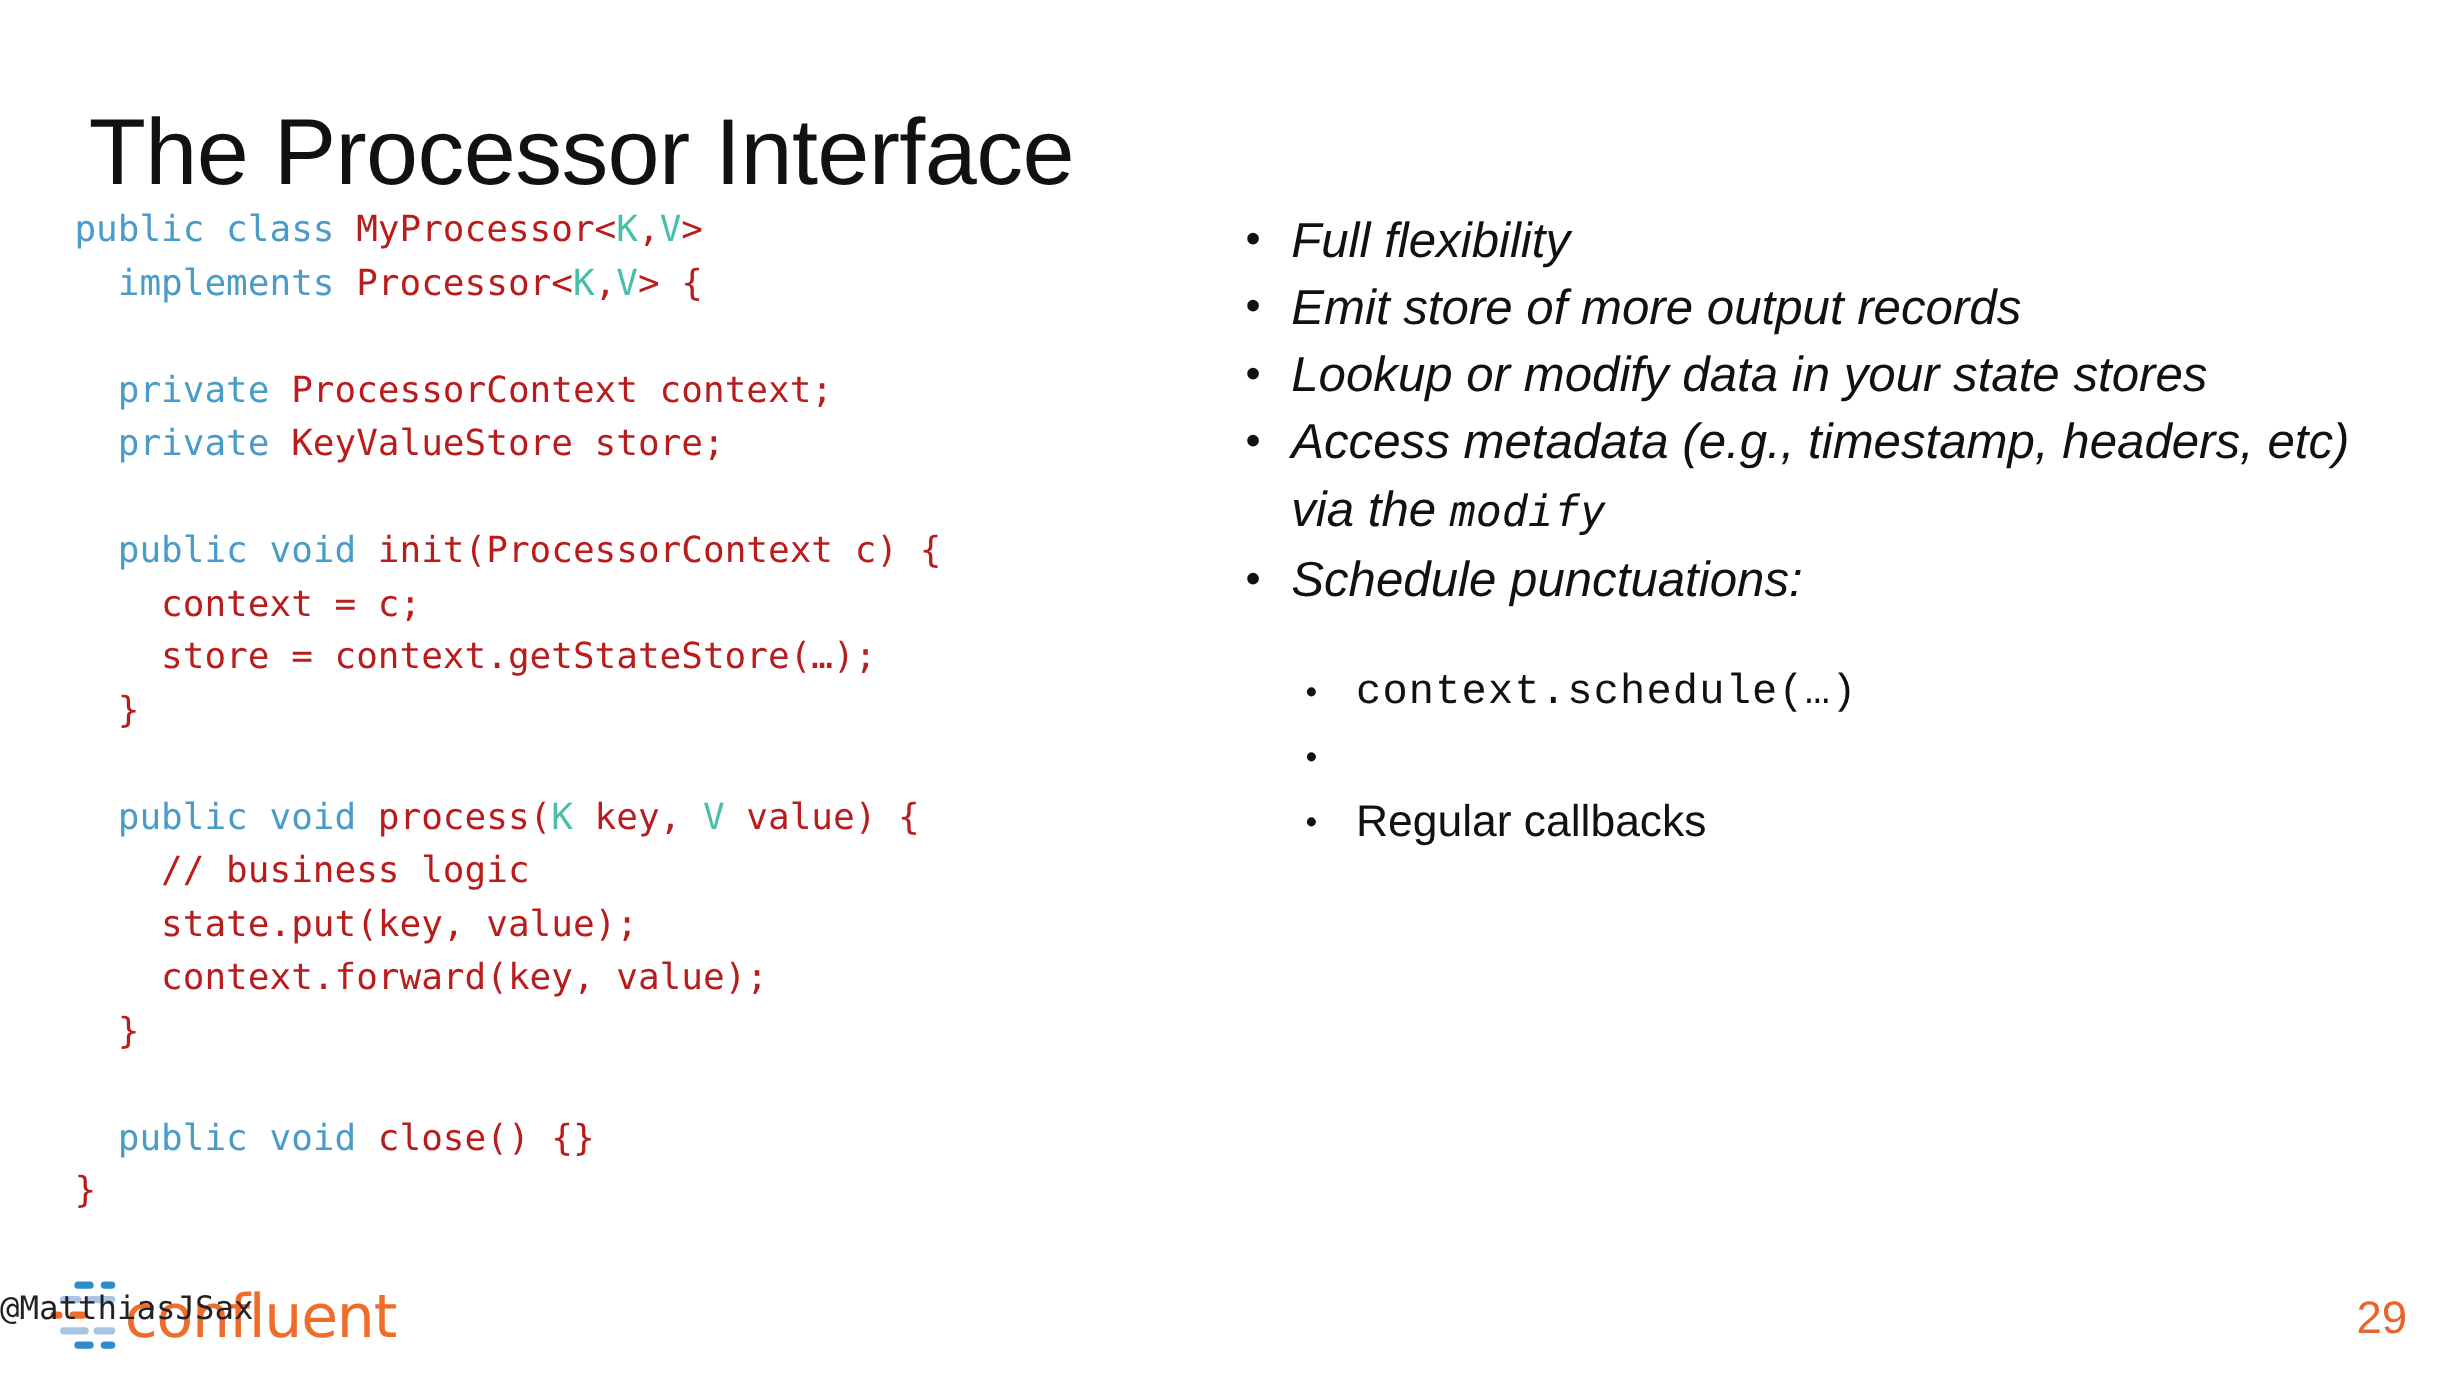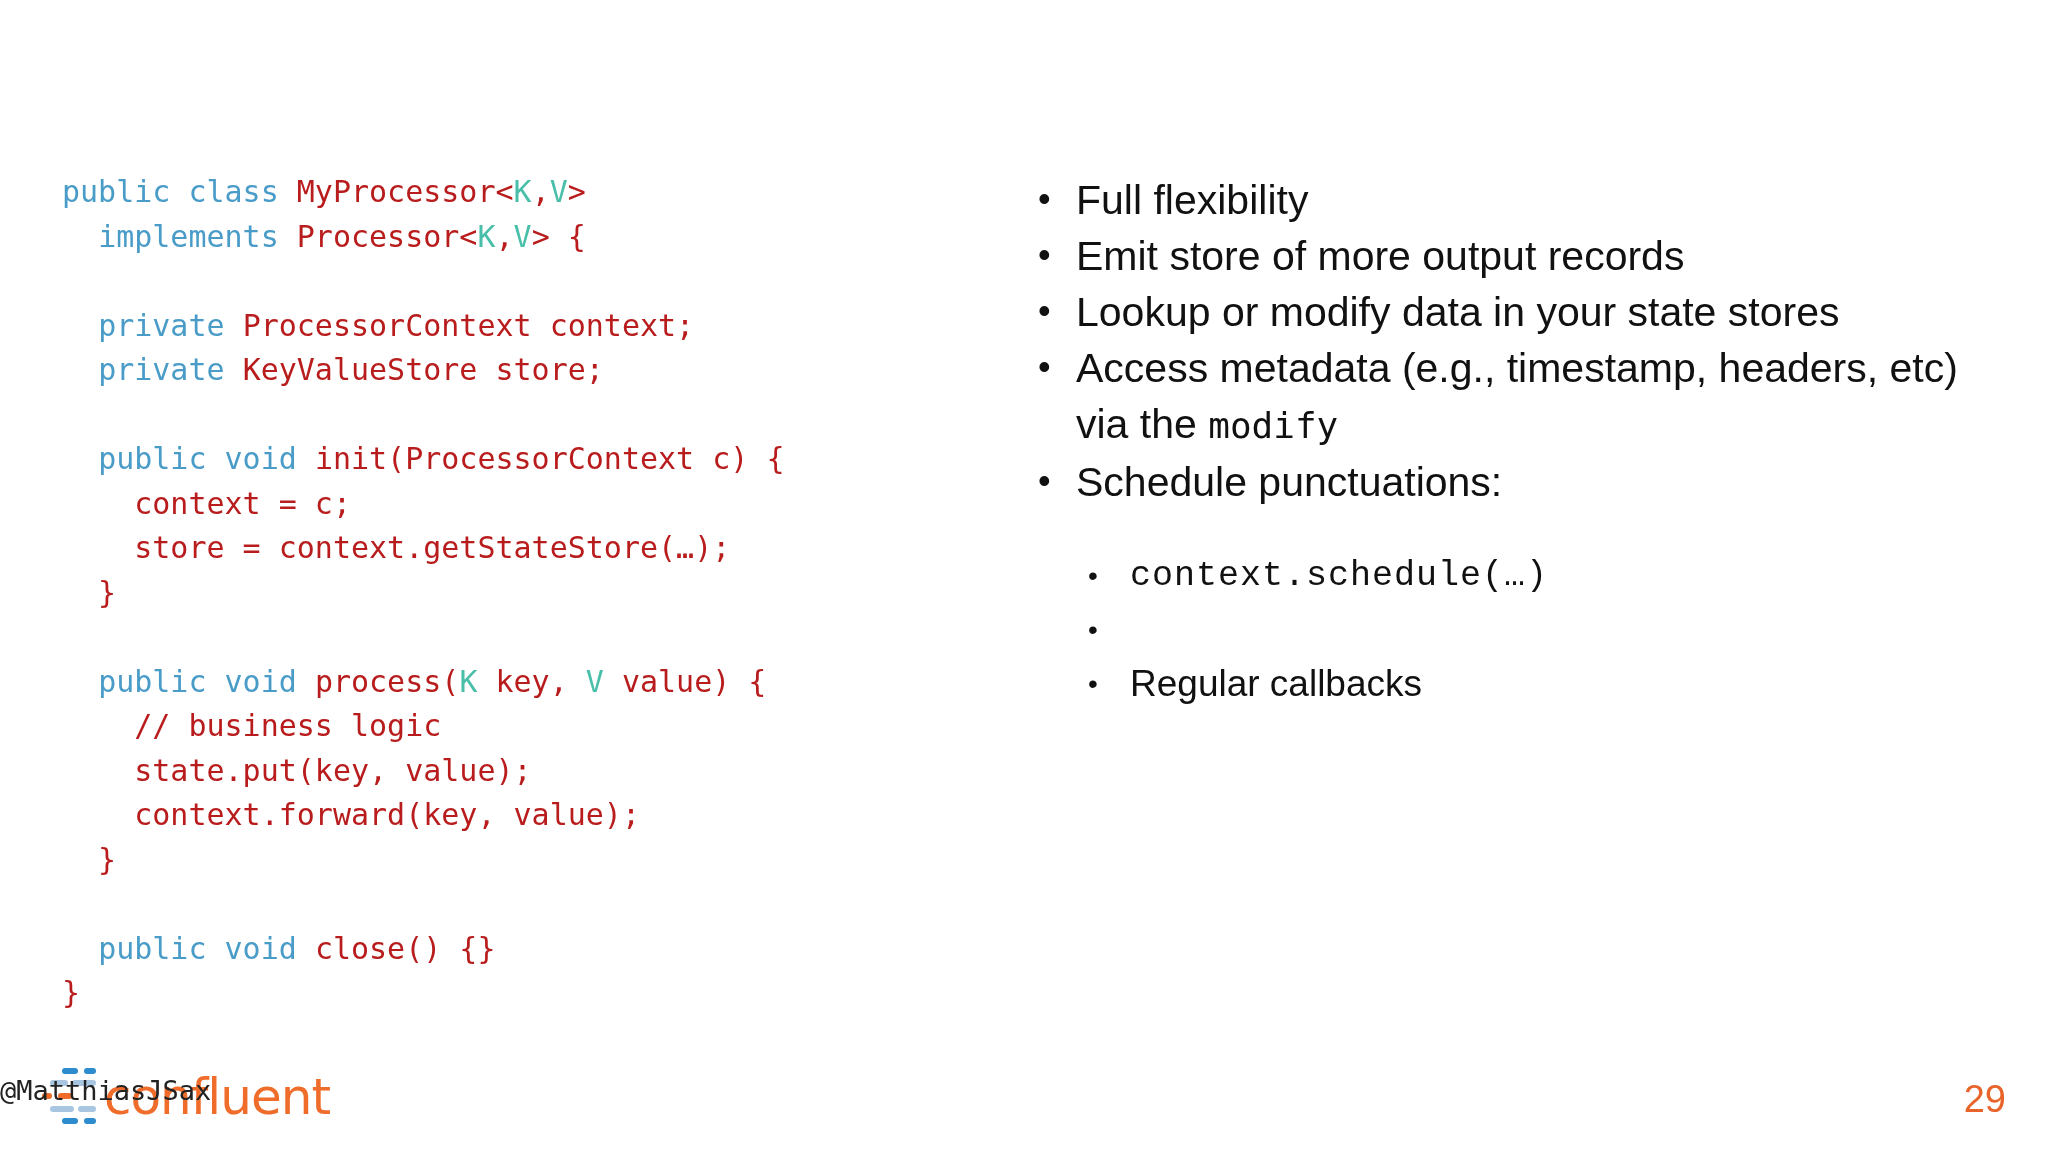"The Processor Interface" h1.slide-title { html: none -> <h1>The Processor Interface</h1> }
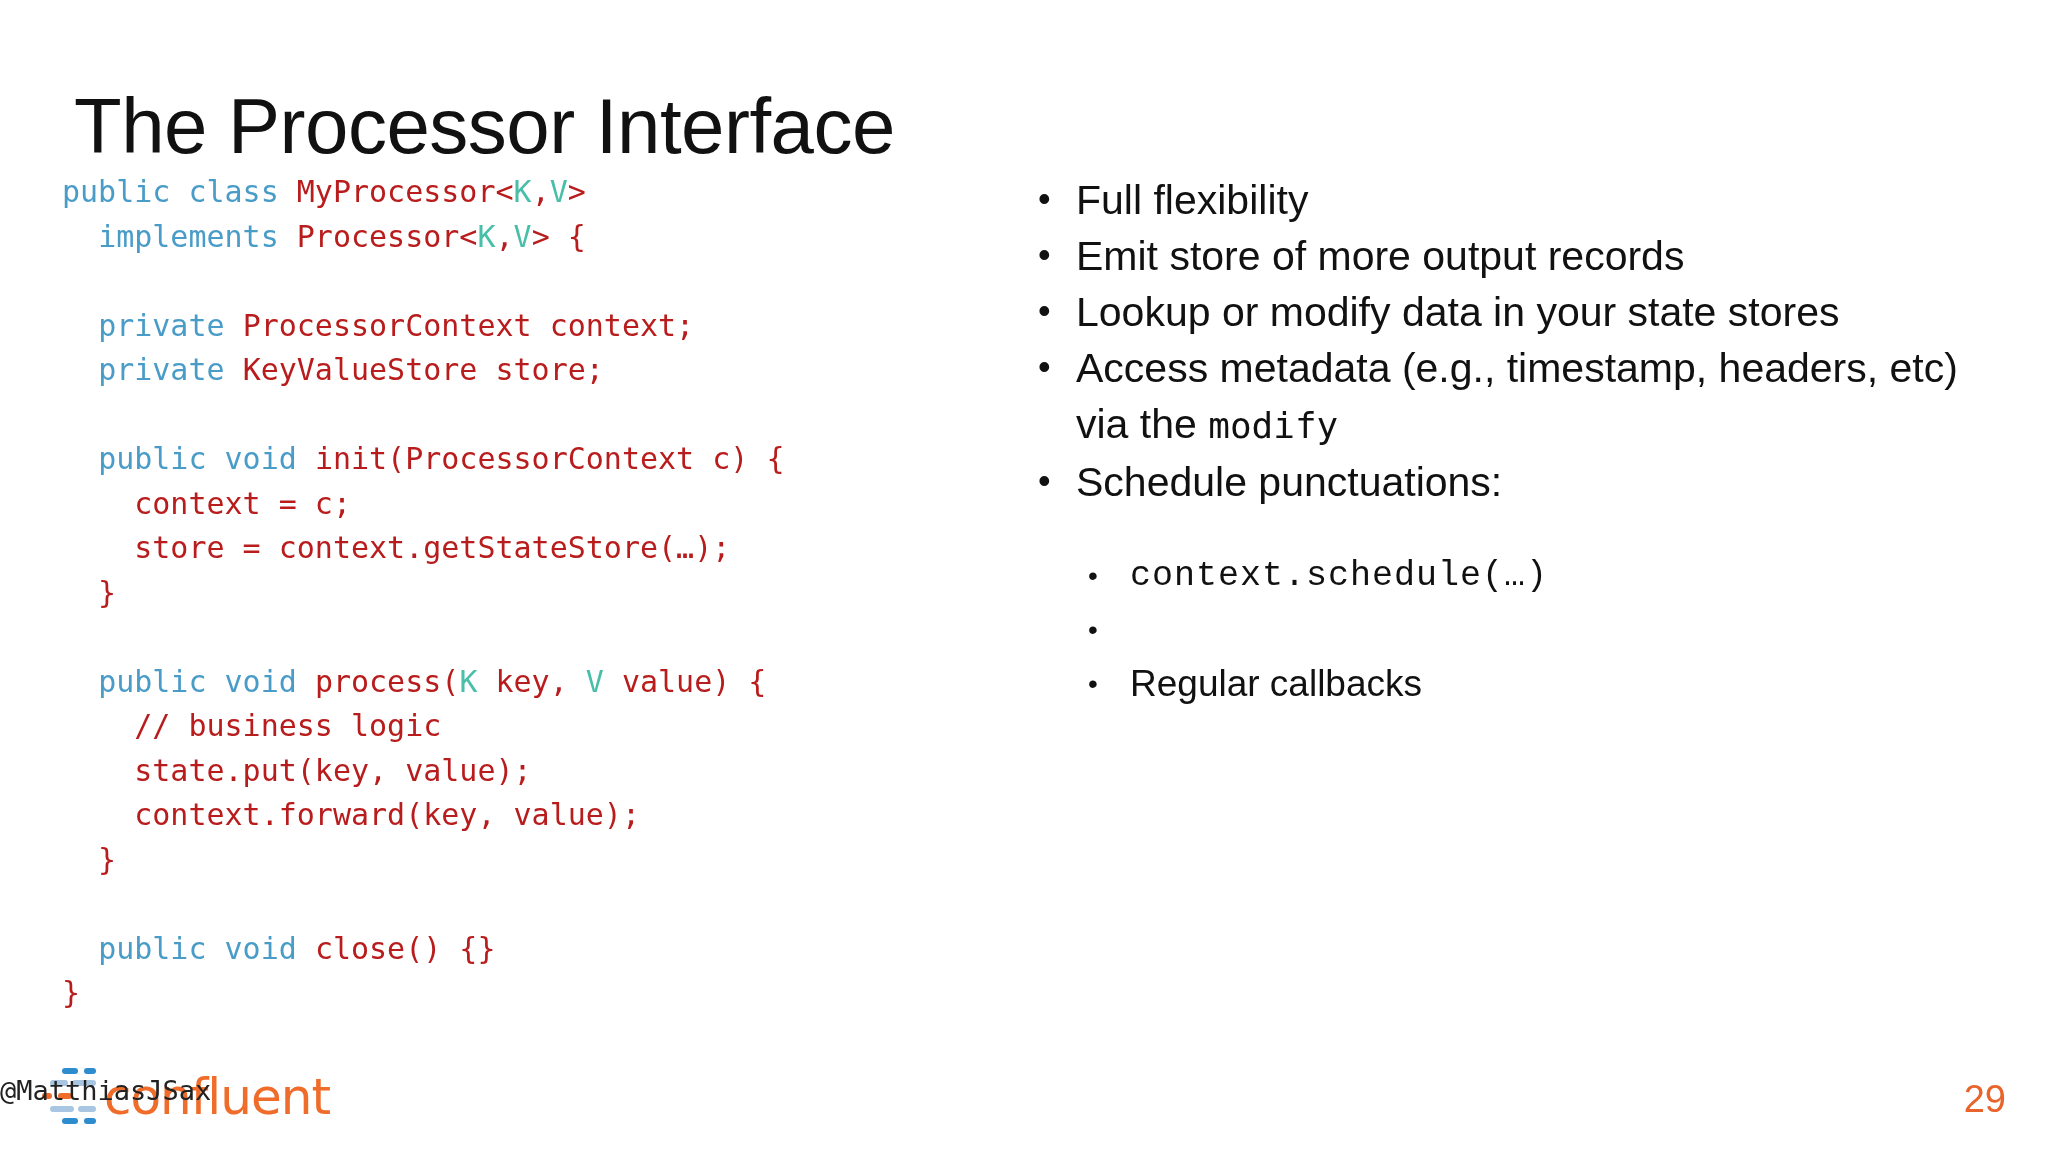"Full flexibility" .bullet-text { font-style: none -> italic }
